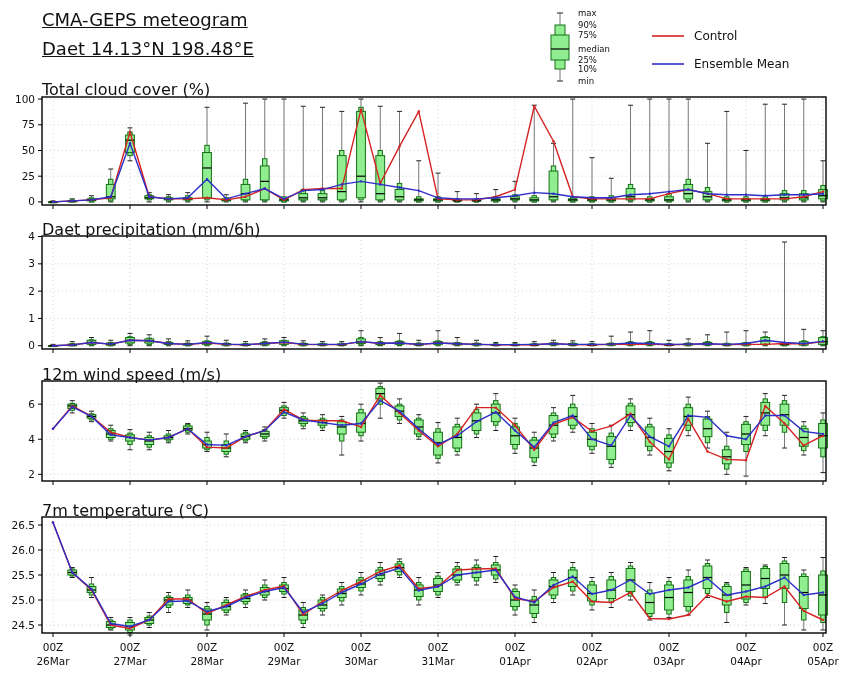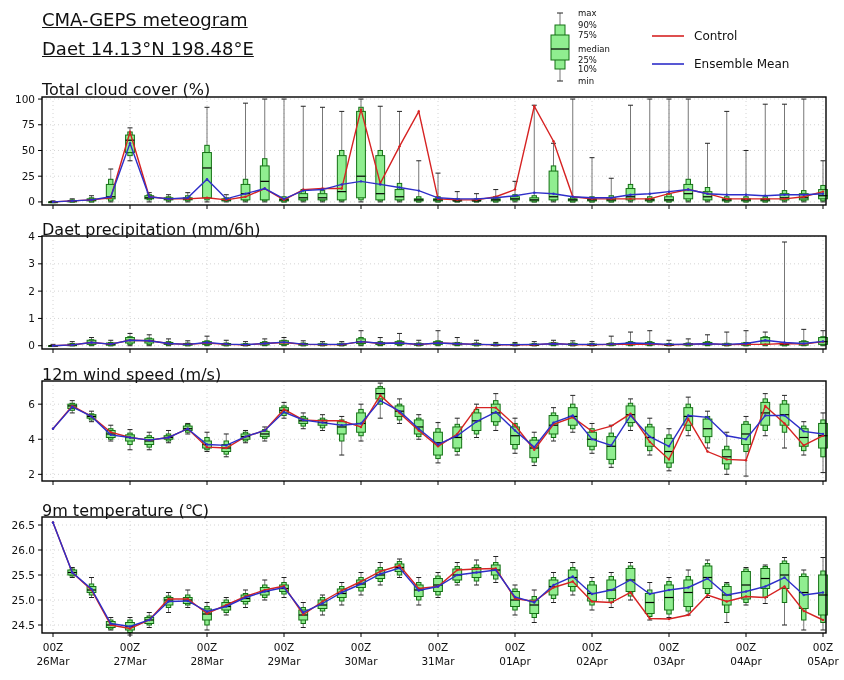"9m temperature (℃)" div.ptitle { text: 9m -> 7m }
